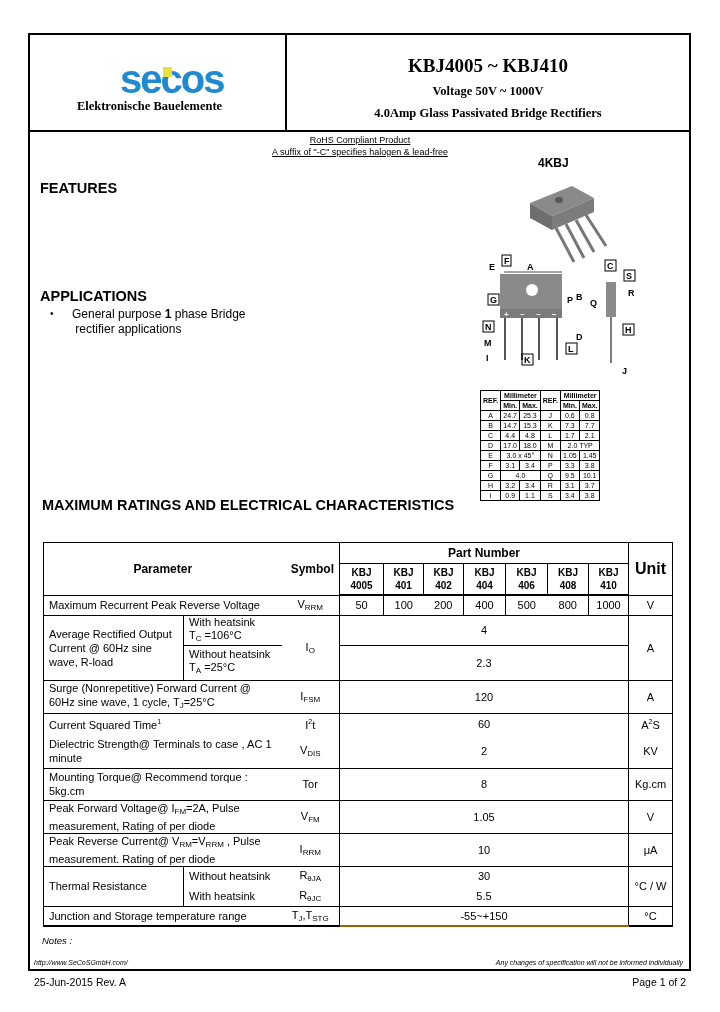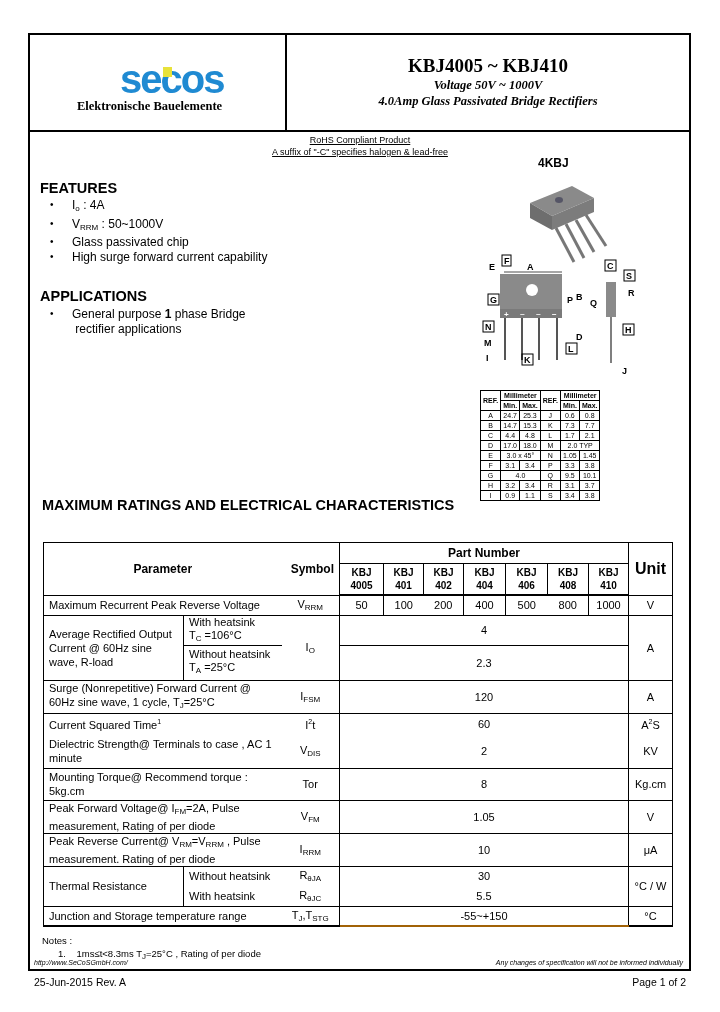"Voltage 50V ~ 1000V" .title-sub { font-style: italic -> none; margin-top: 1px -> 7px }
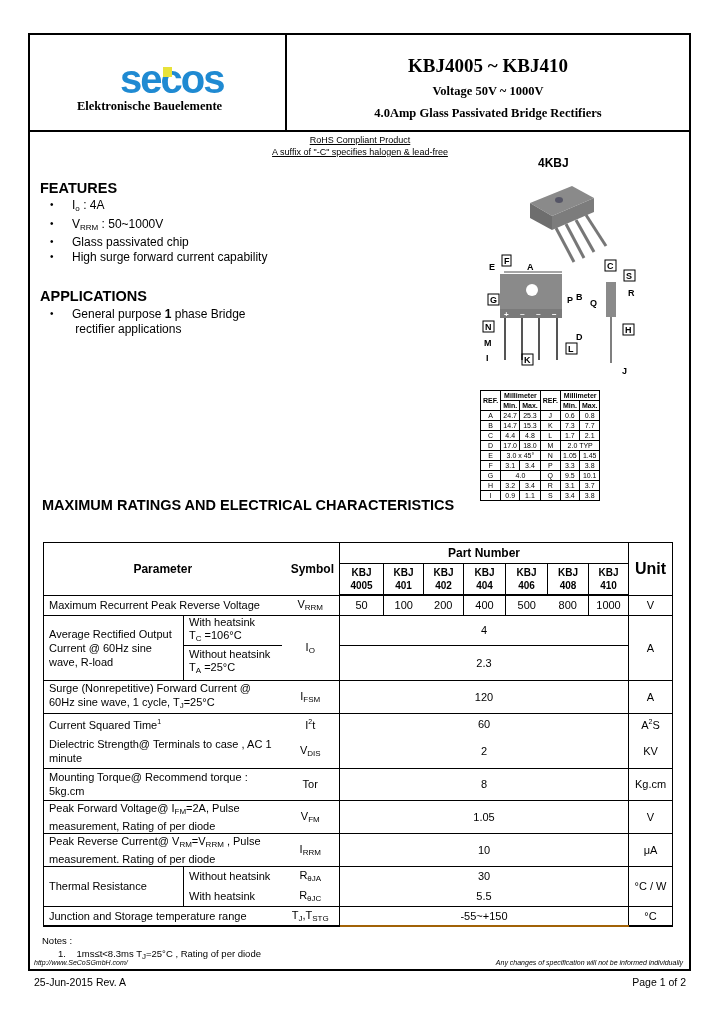"Io : 4A" ul.bullets { html: <ul> <li><span>I</span><sub>o</sub><span> : 4A</span></li> <li><span>V</span><sub>RRM</sub><span> : 50~1000V</span></li> <li><span>Glass passivated chip</span></li> <li><span>High surge forward current capability</span></li> </ul> -> none }
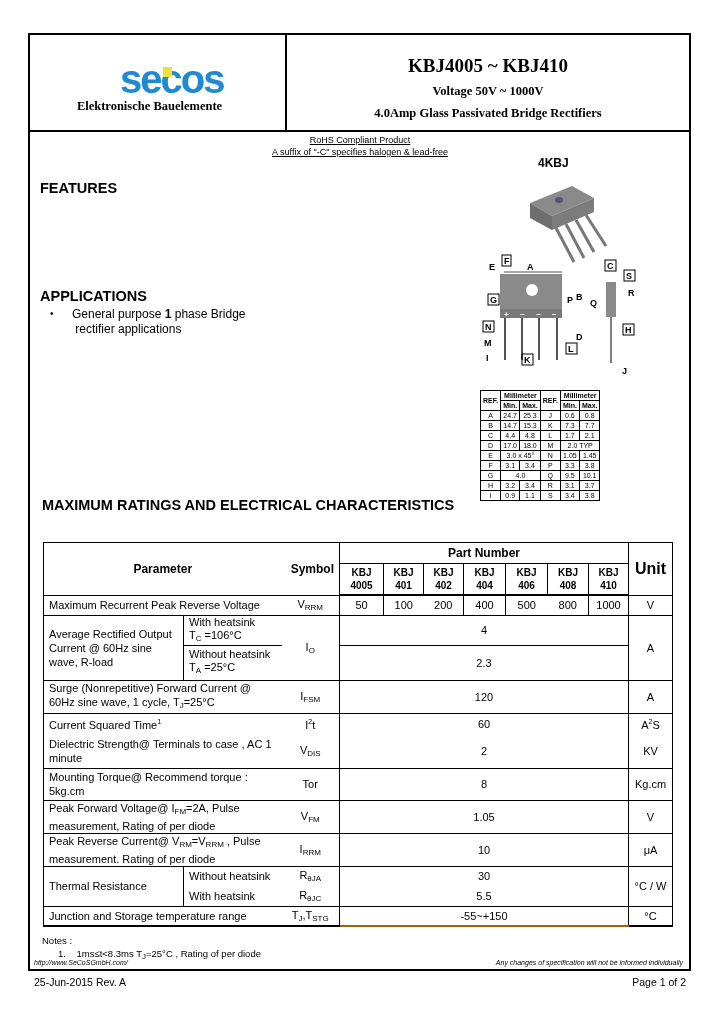"Notes :" .notes { font-style: none -> italic }
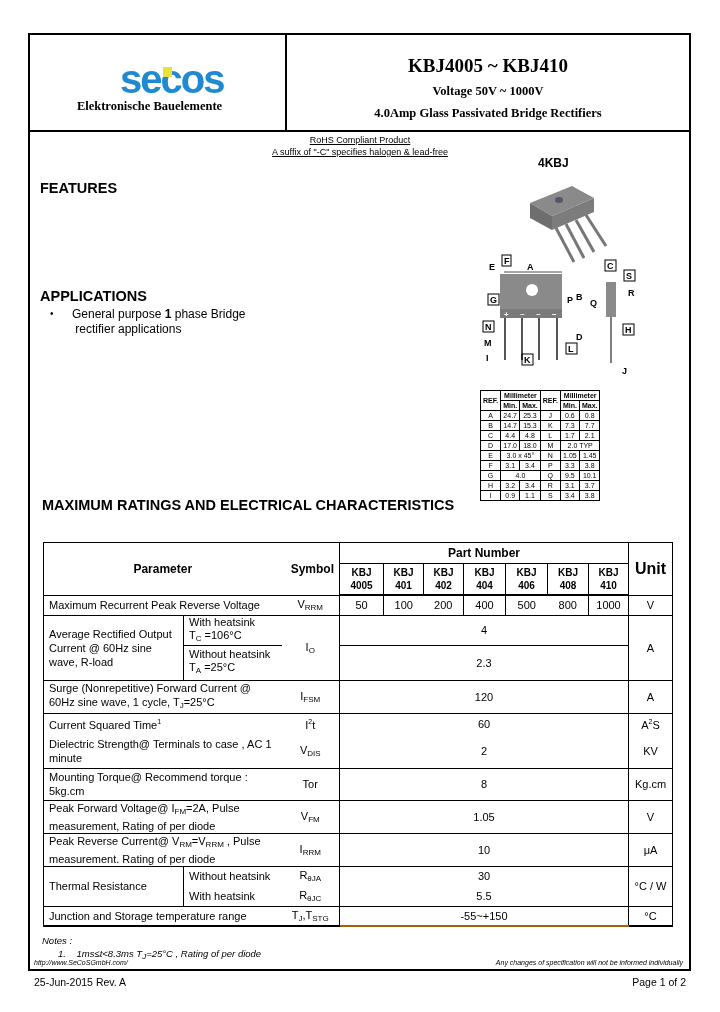"1. 1ms≤t<8.3ms TJ=25°C , Rating" div { html: <div><span>1.</span>&nbsp;&nbsp;&nbsp;&nbsp;<span>1ms≤t&lt;8.3ms T</span><sub>J</sub><span>=25°C , Rating of per diode</span></div> -> none }
